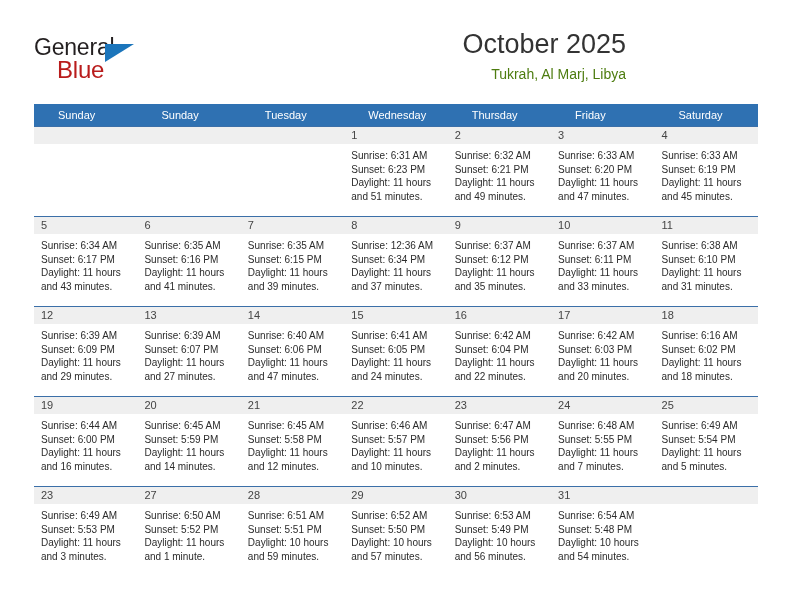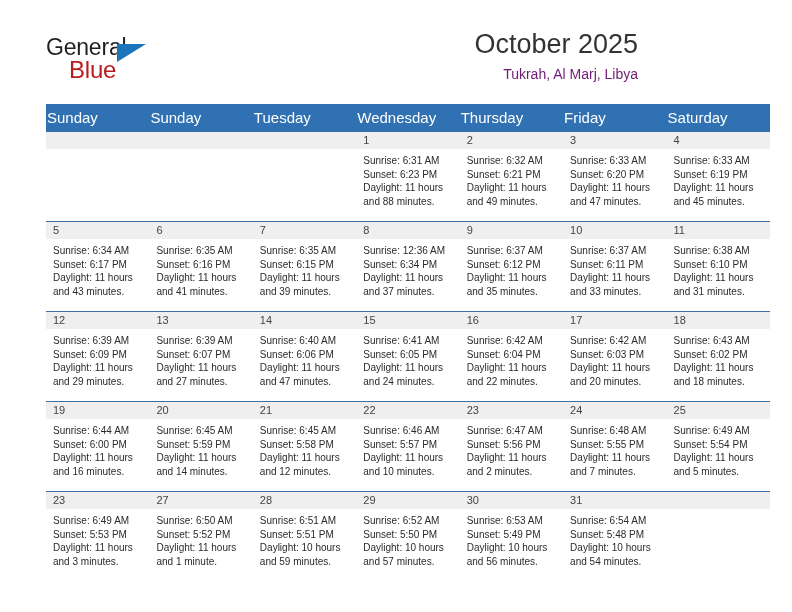"General" .page { margin-left: 12px -> none }
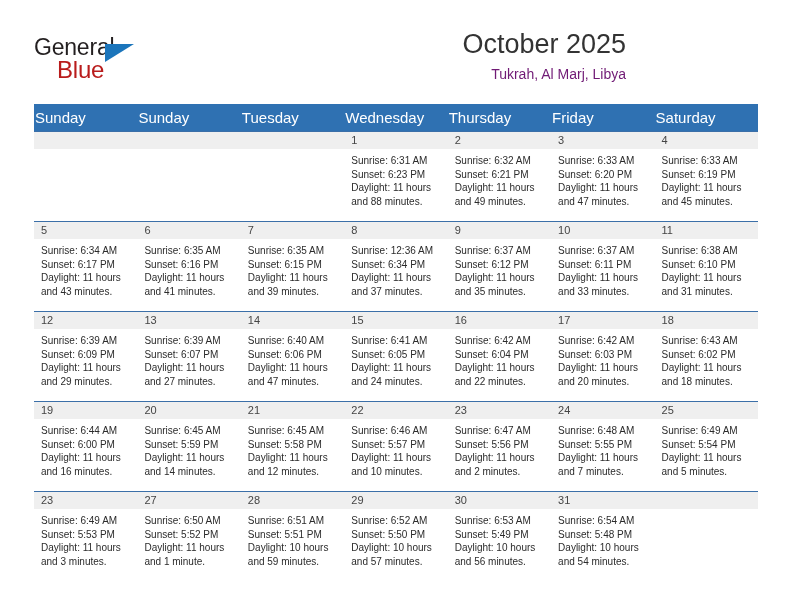"Tukrah, Al Marj, Libya" .cal-subtitle { color: #701a75 -> #4d7c0f }
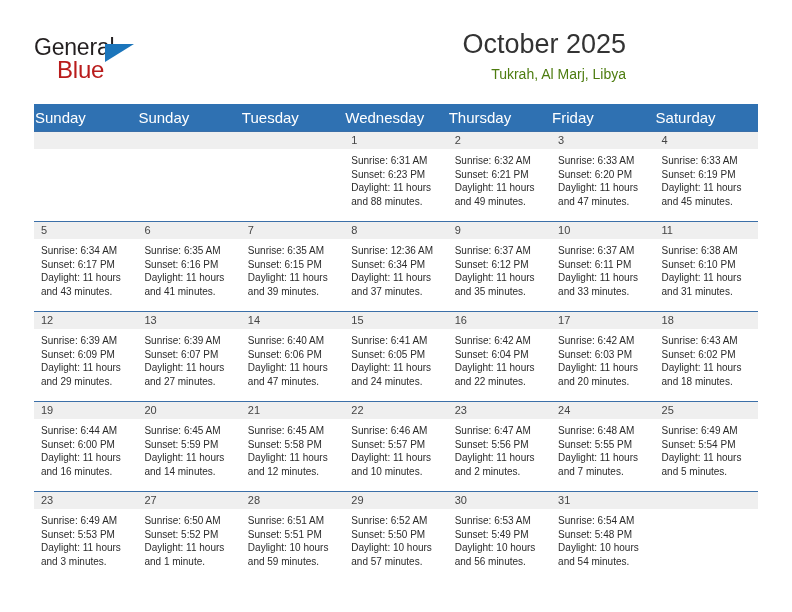"Sunday" .calendar th { font-size: 15px -> 11px; padding: 5px 0 5px 1px -> 5px 0 5px 24px }
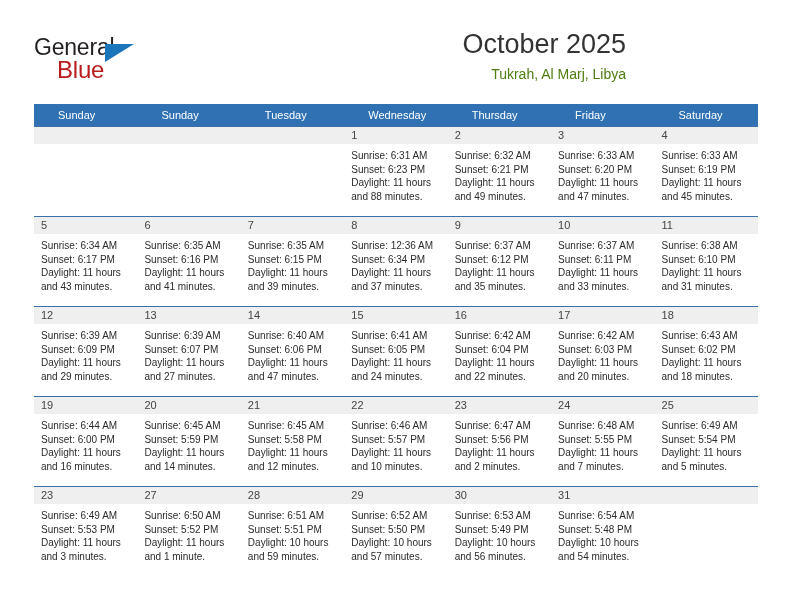"and 88 minutes." div { text: 88 -> 51 }
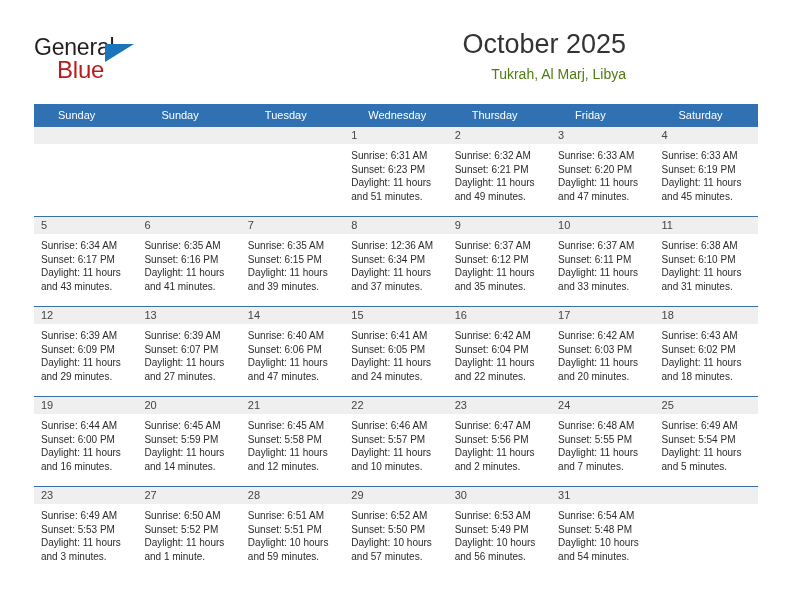"Sunrise: 6:43 AM" div { text: 6:43 -> 6:16 }
